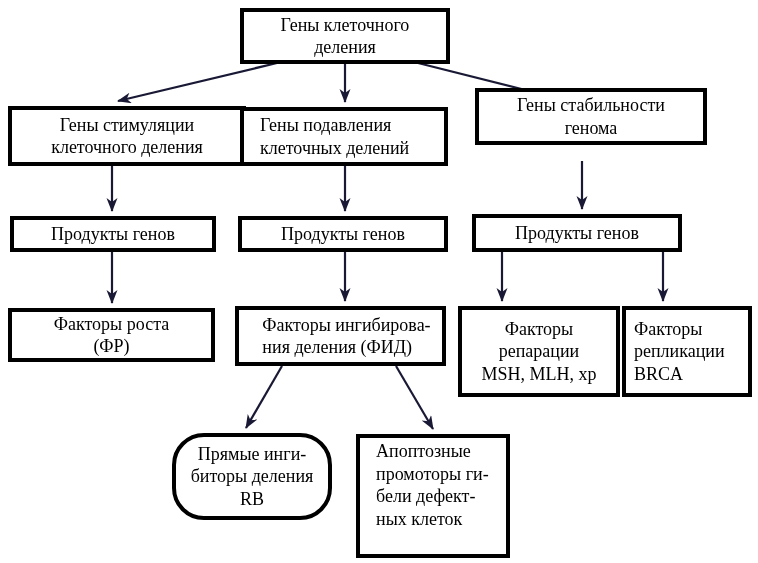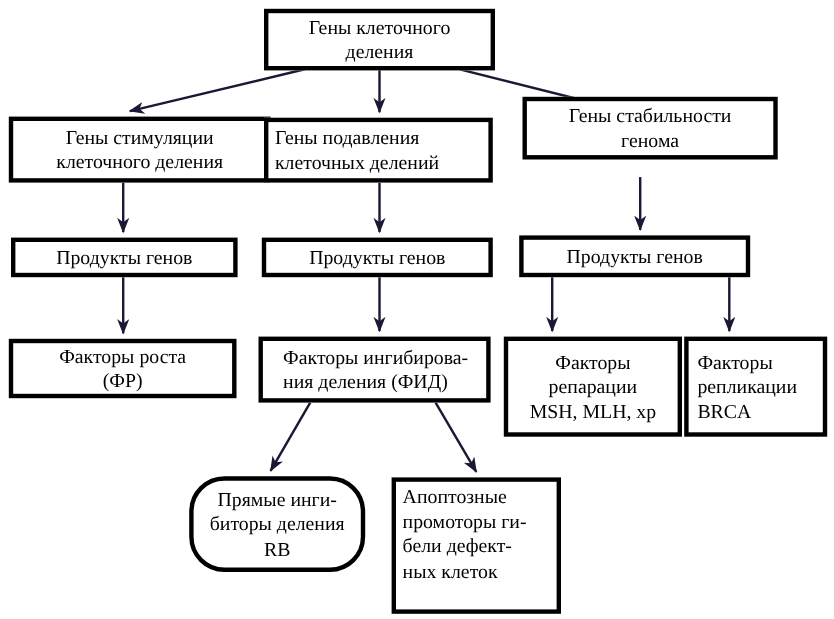"Гены подавления" .align-left { padding-left: 6px -> 16px }
